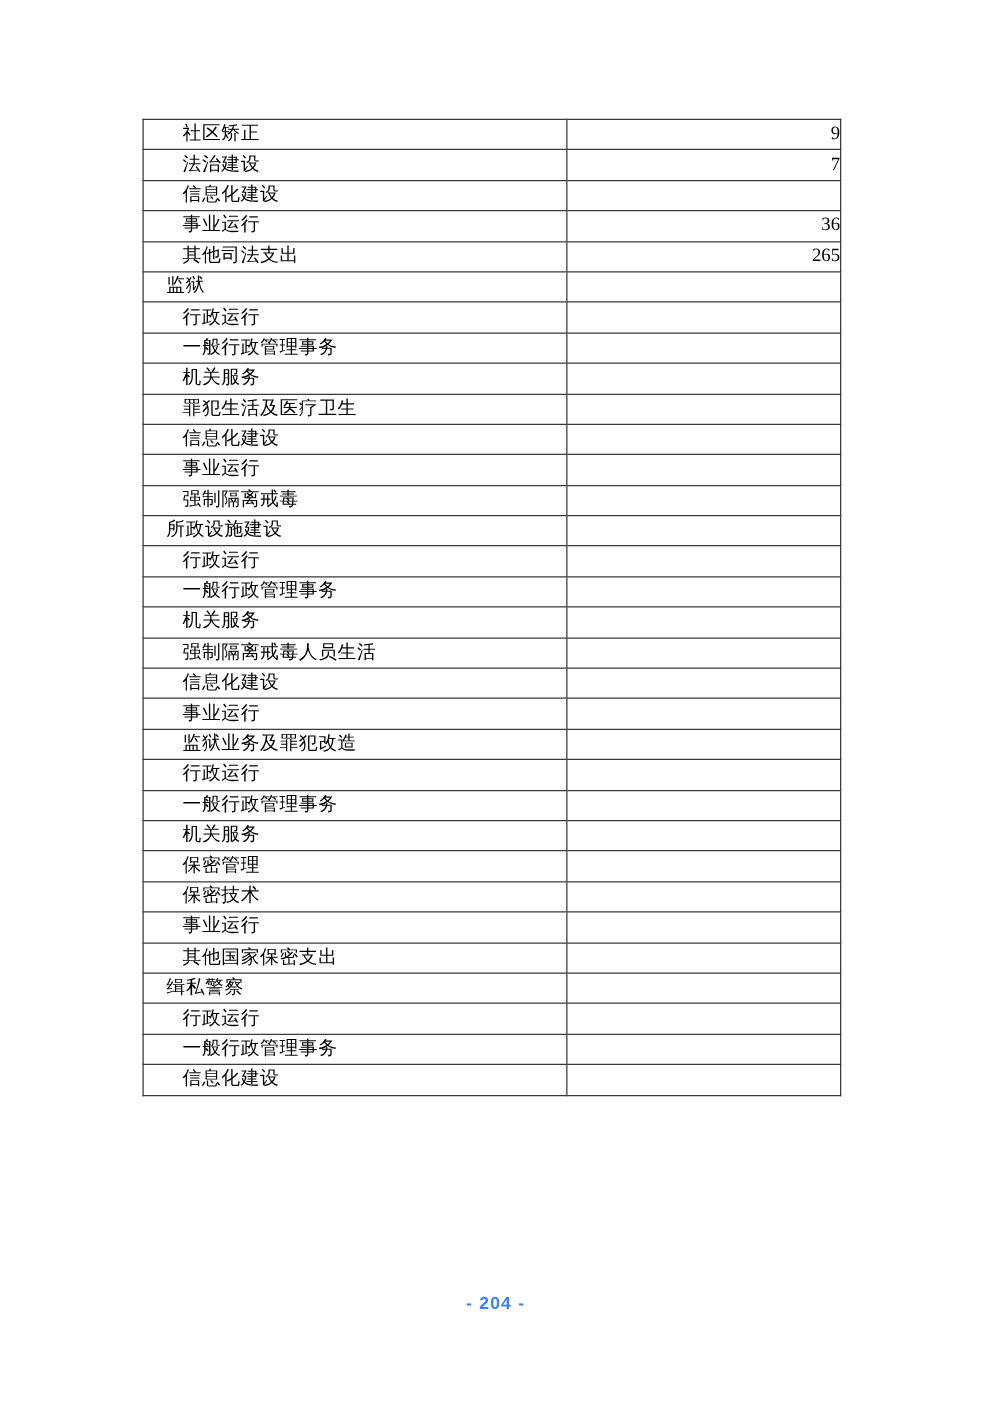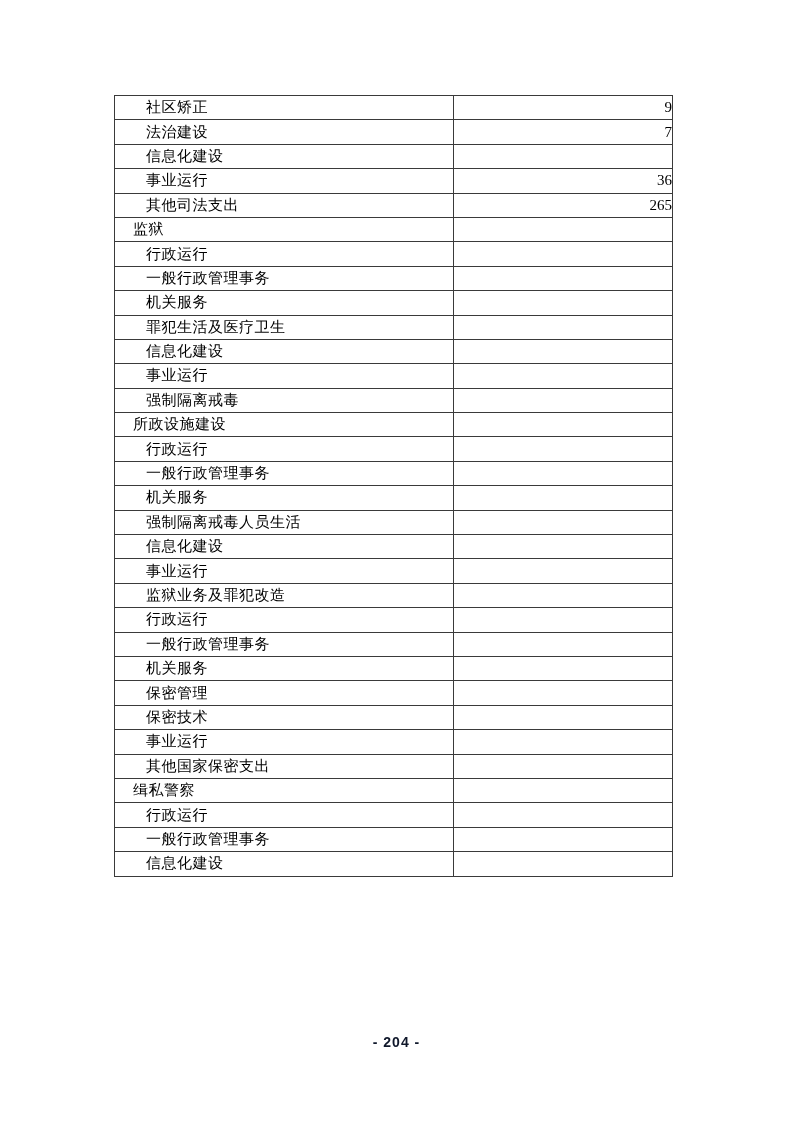"- 204 -" .page-footer { color: #0f172a -> #3b82f6 }
